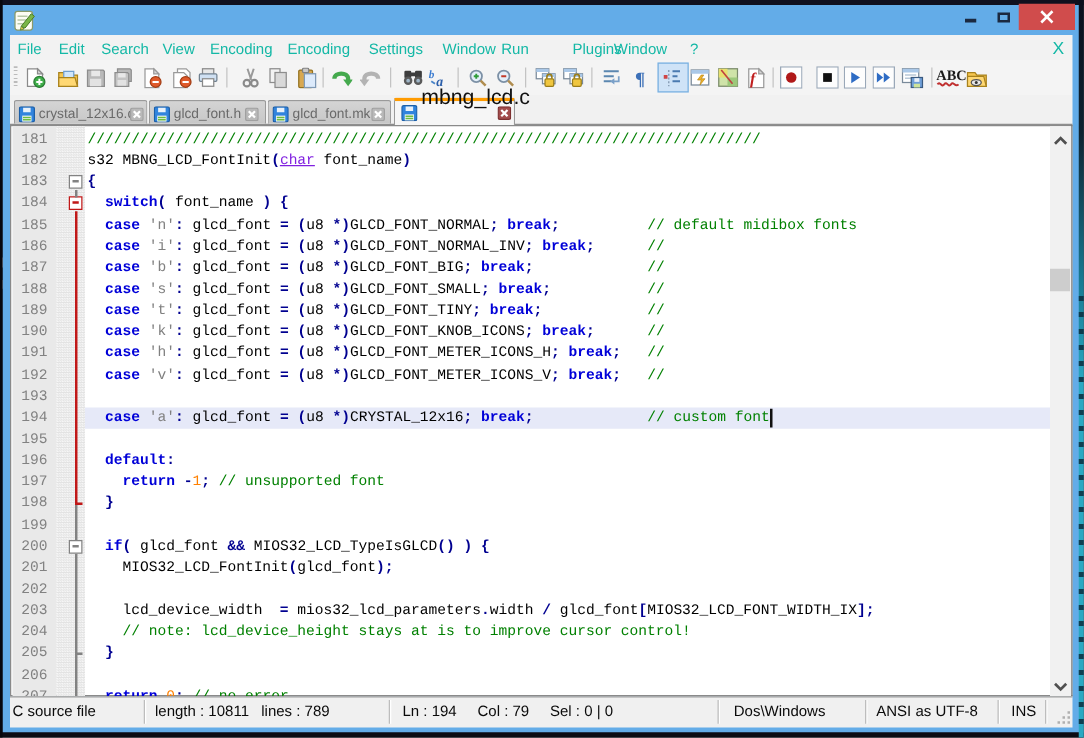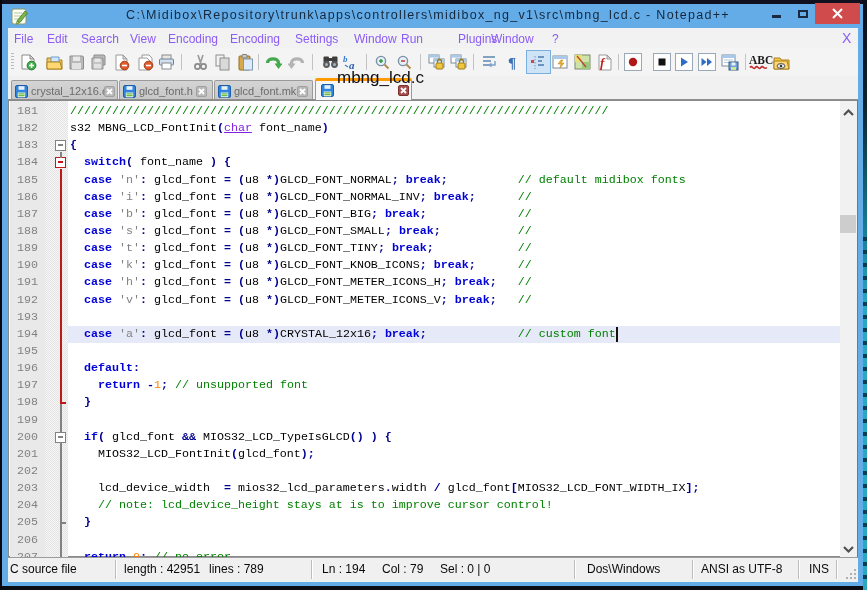"C:\Midibox\Repository\trunk\apps\control" div.title { html: <div>C:\Midibox\Repository\trunk\apps\controllers\midibox_ng_v1\src\mbng_lcd.c - Notepad++</div> -> none }
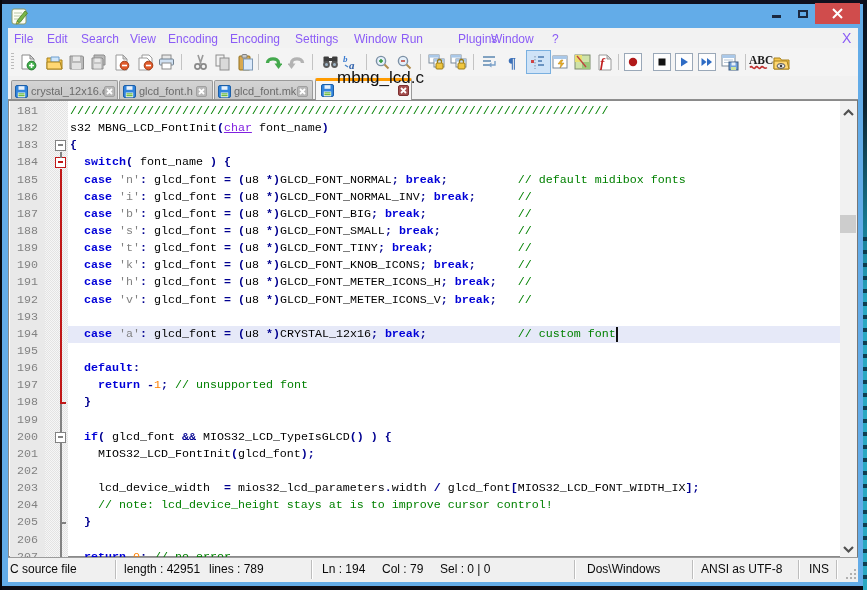"File" .mi { color: #8b5cf6 -> #14b8a6 }
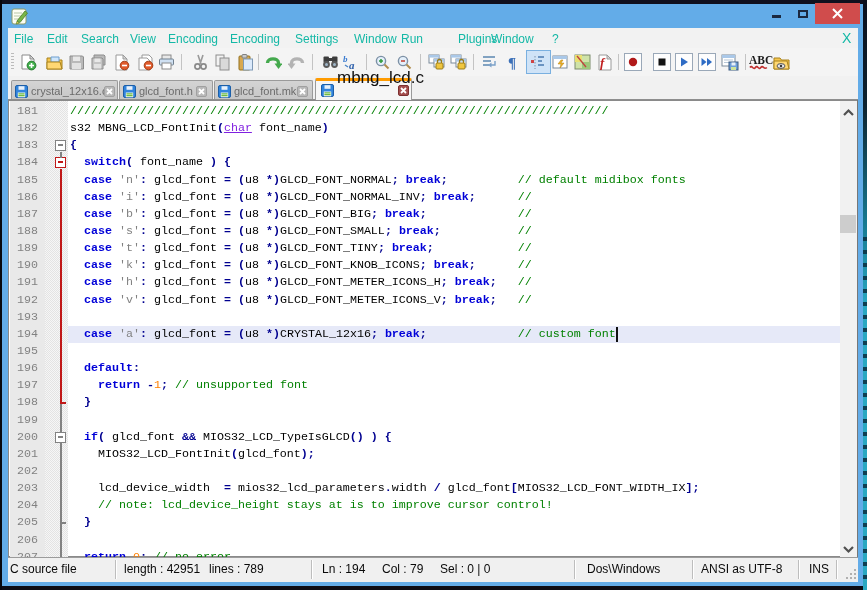"length : 42951" span.st { text: 42951 -> 10811 }
